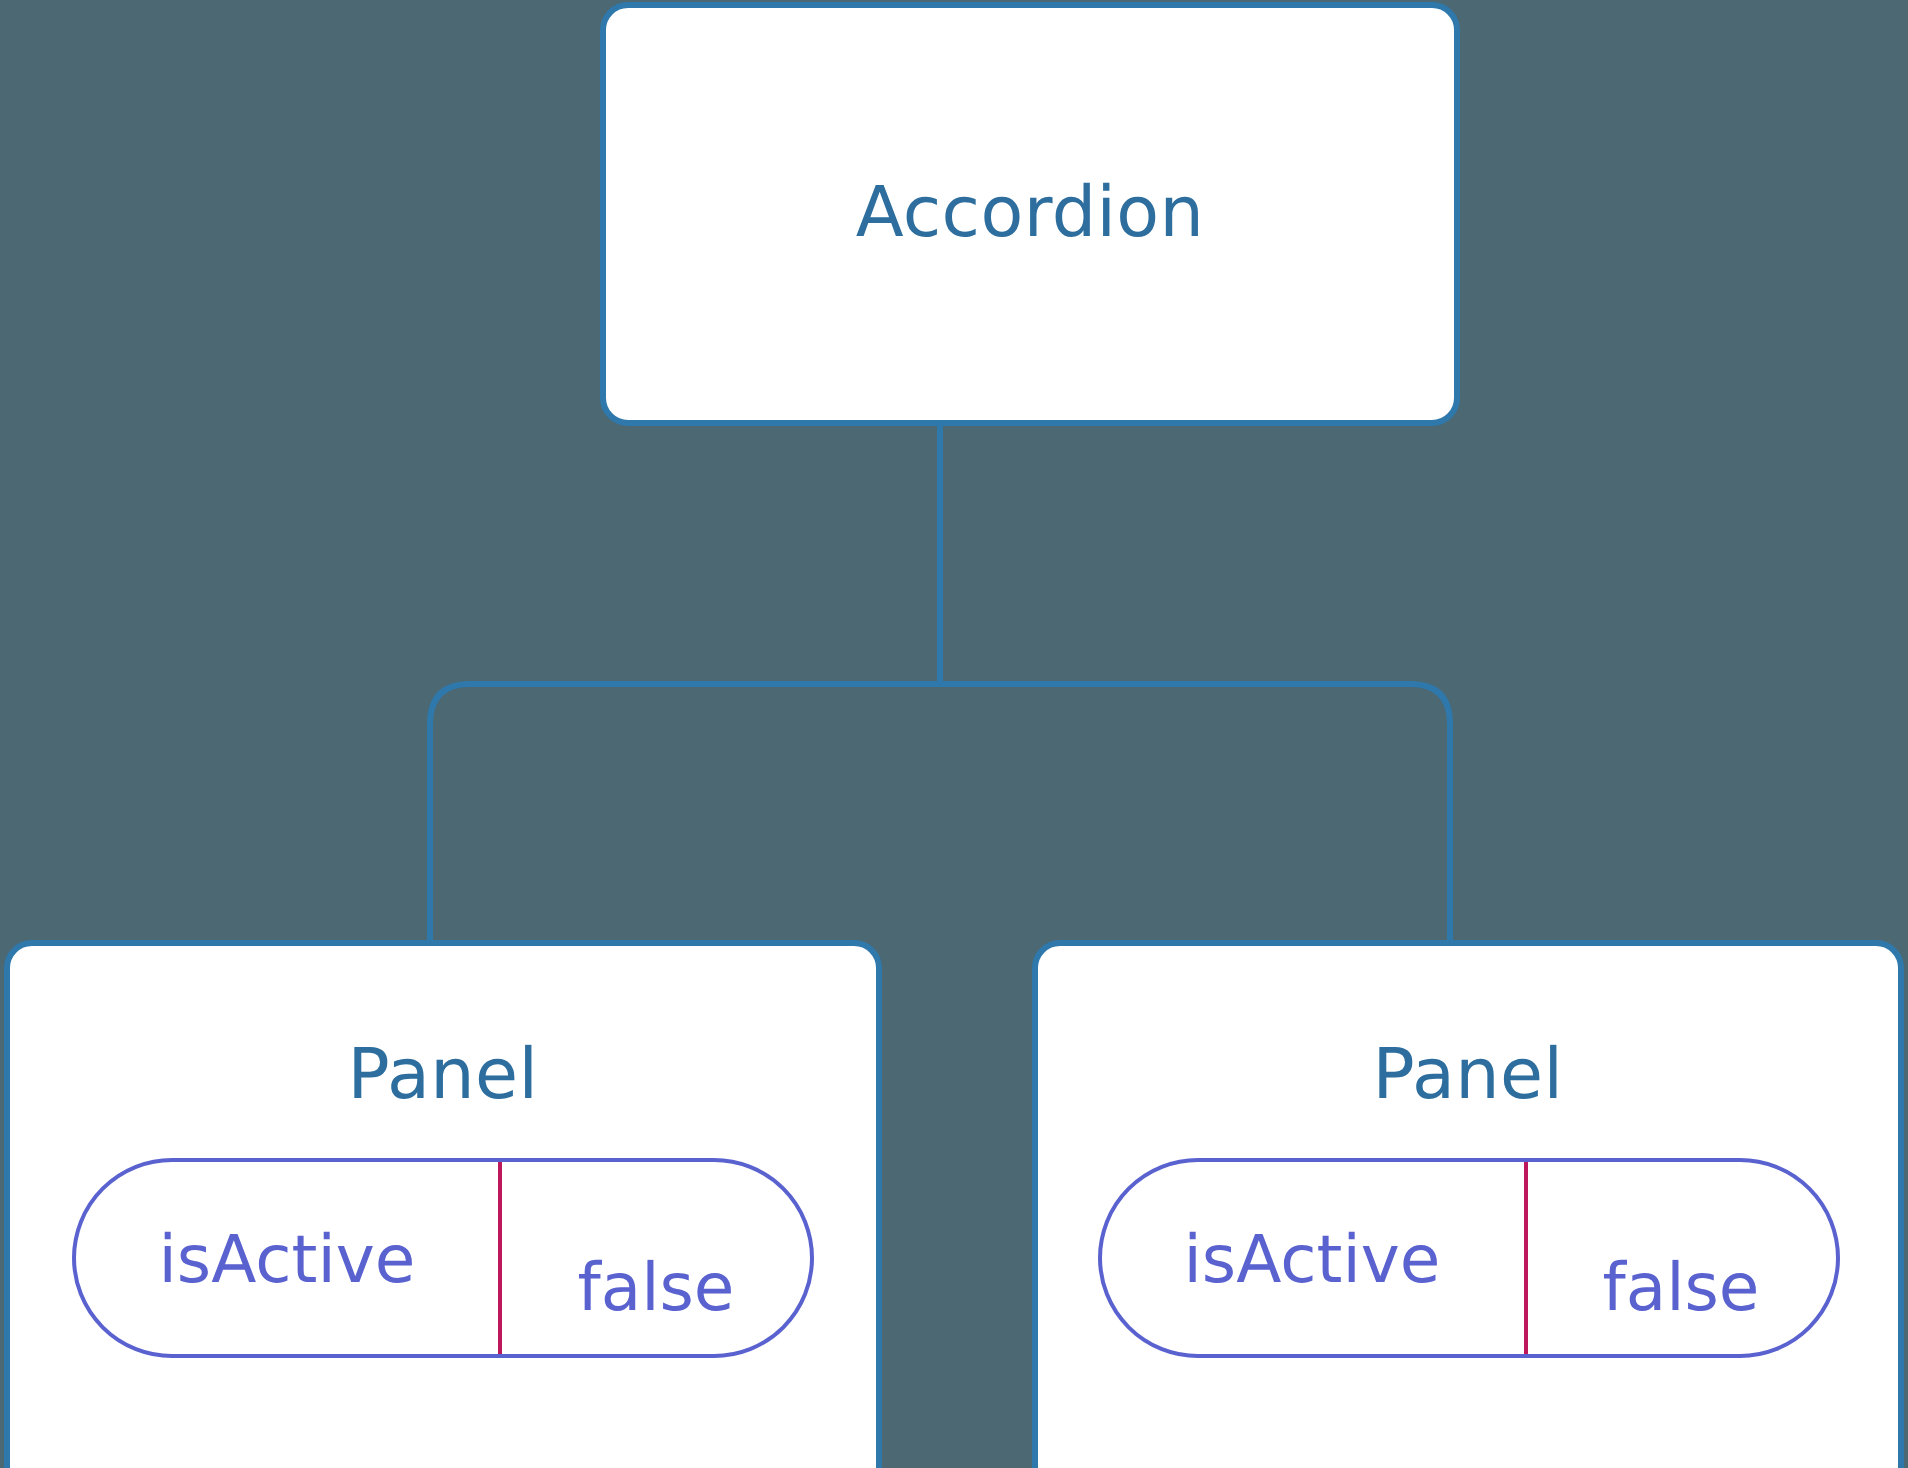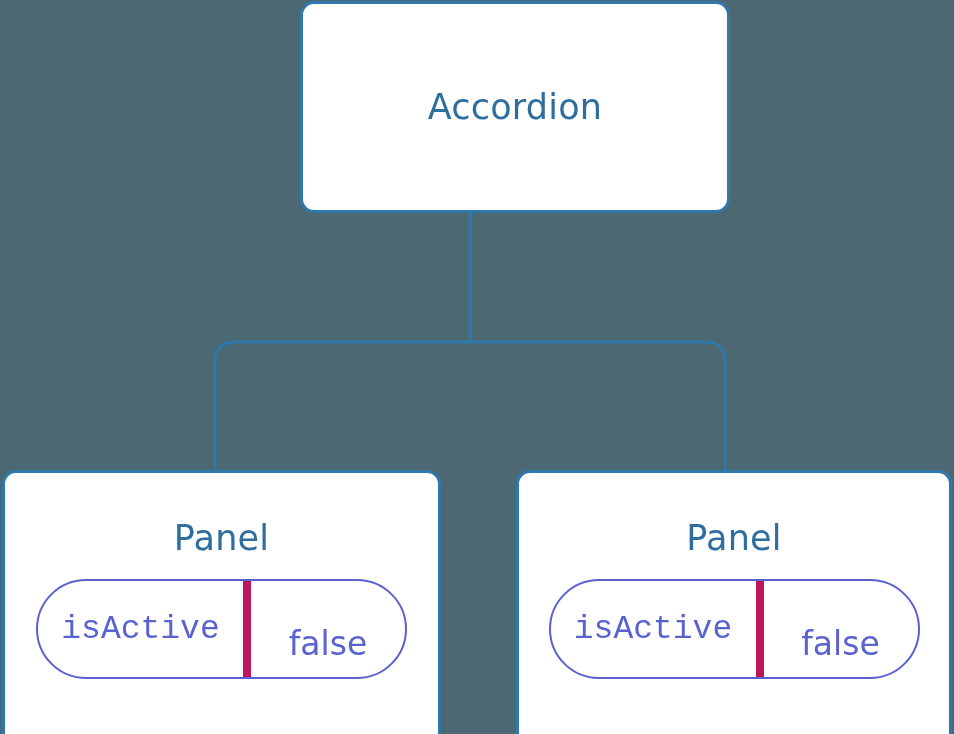"isActive" .prop-key { border-right: 8px solid #be185d -> 2px solid #be185d; font-family: Liberation Mono, monospace -> none }
